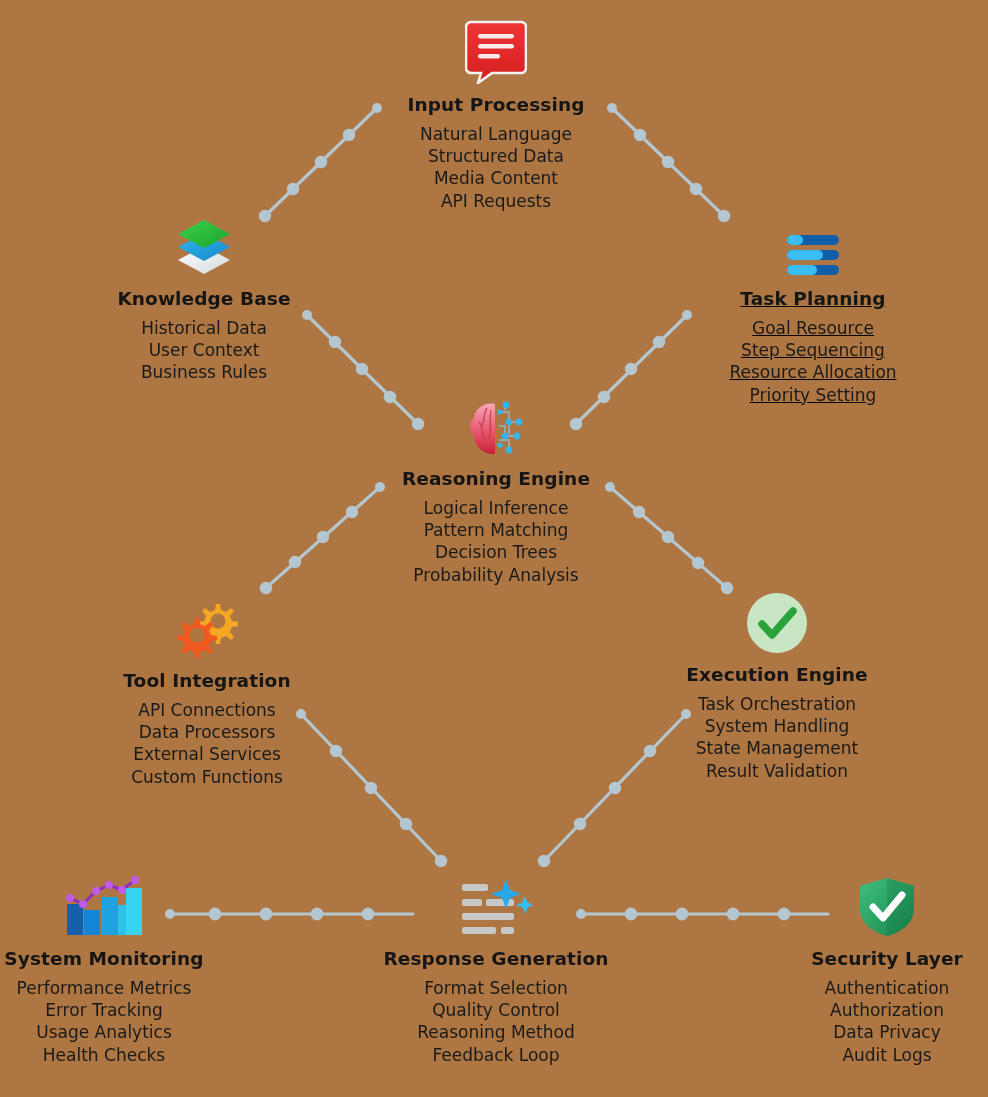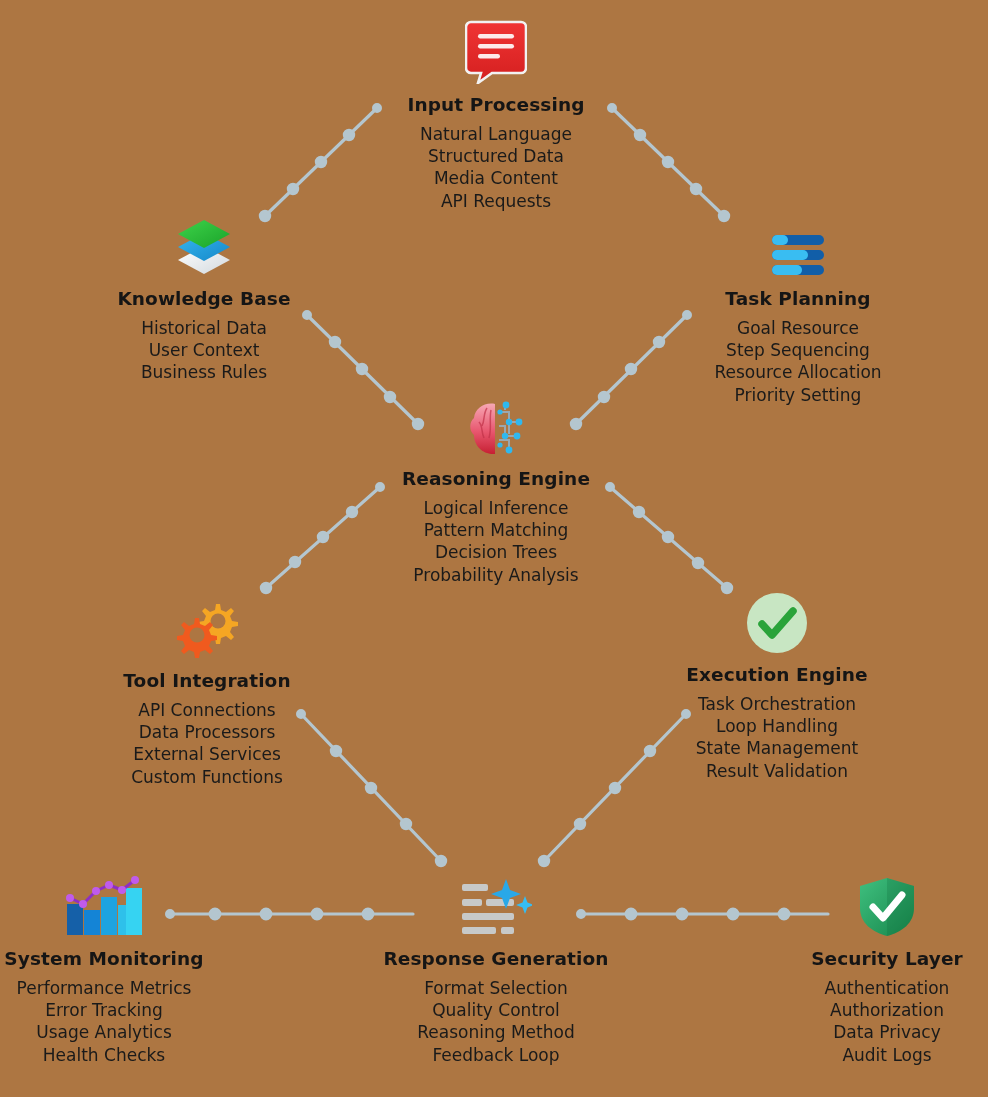"Task Planning" #node-task-planning { left: 668px -> 683px; text-decoration: none -> underline }
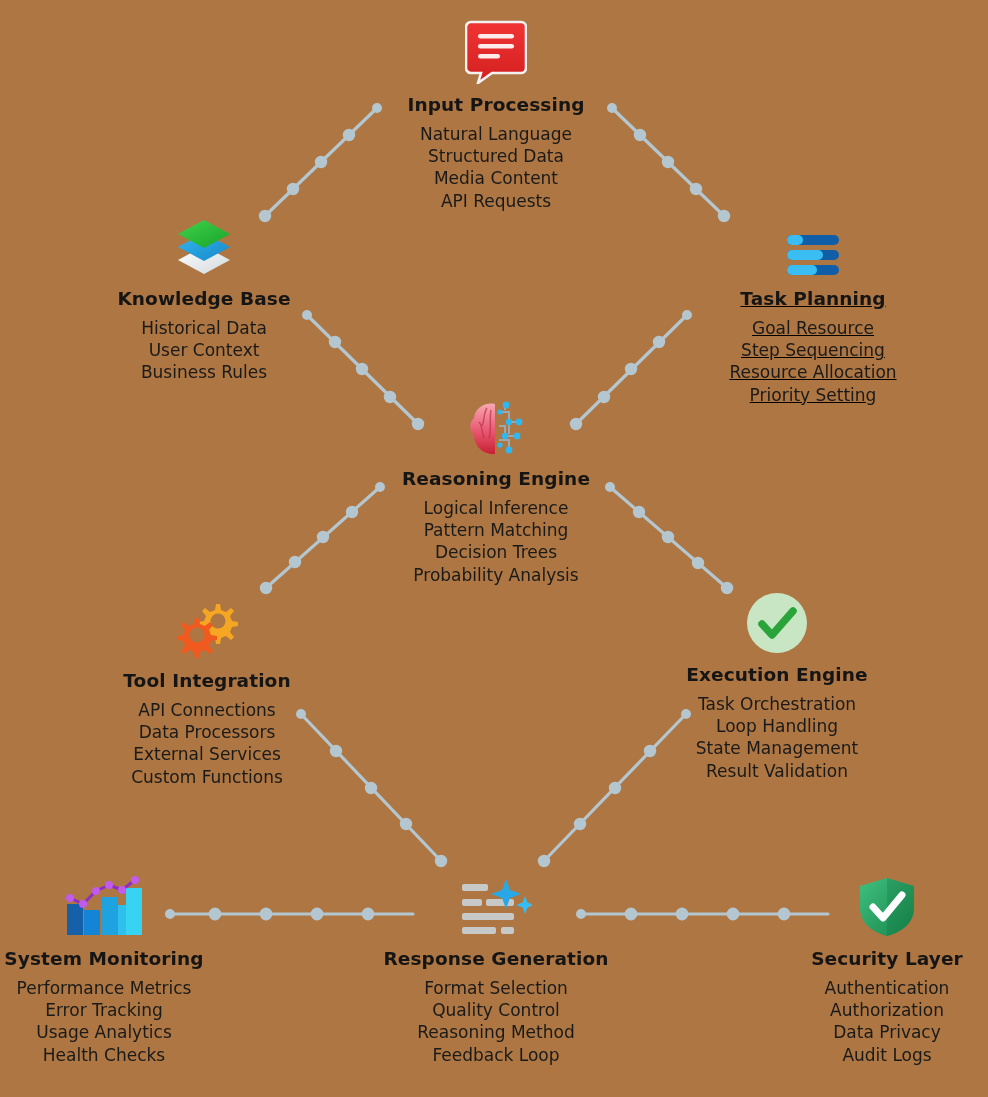"Loop Handling" div.node-item { text: Loop -> System }
